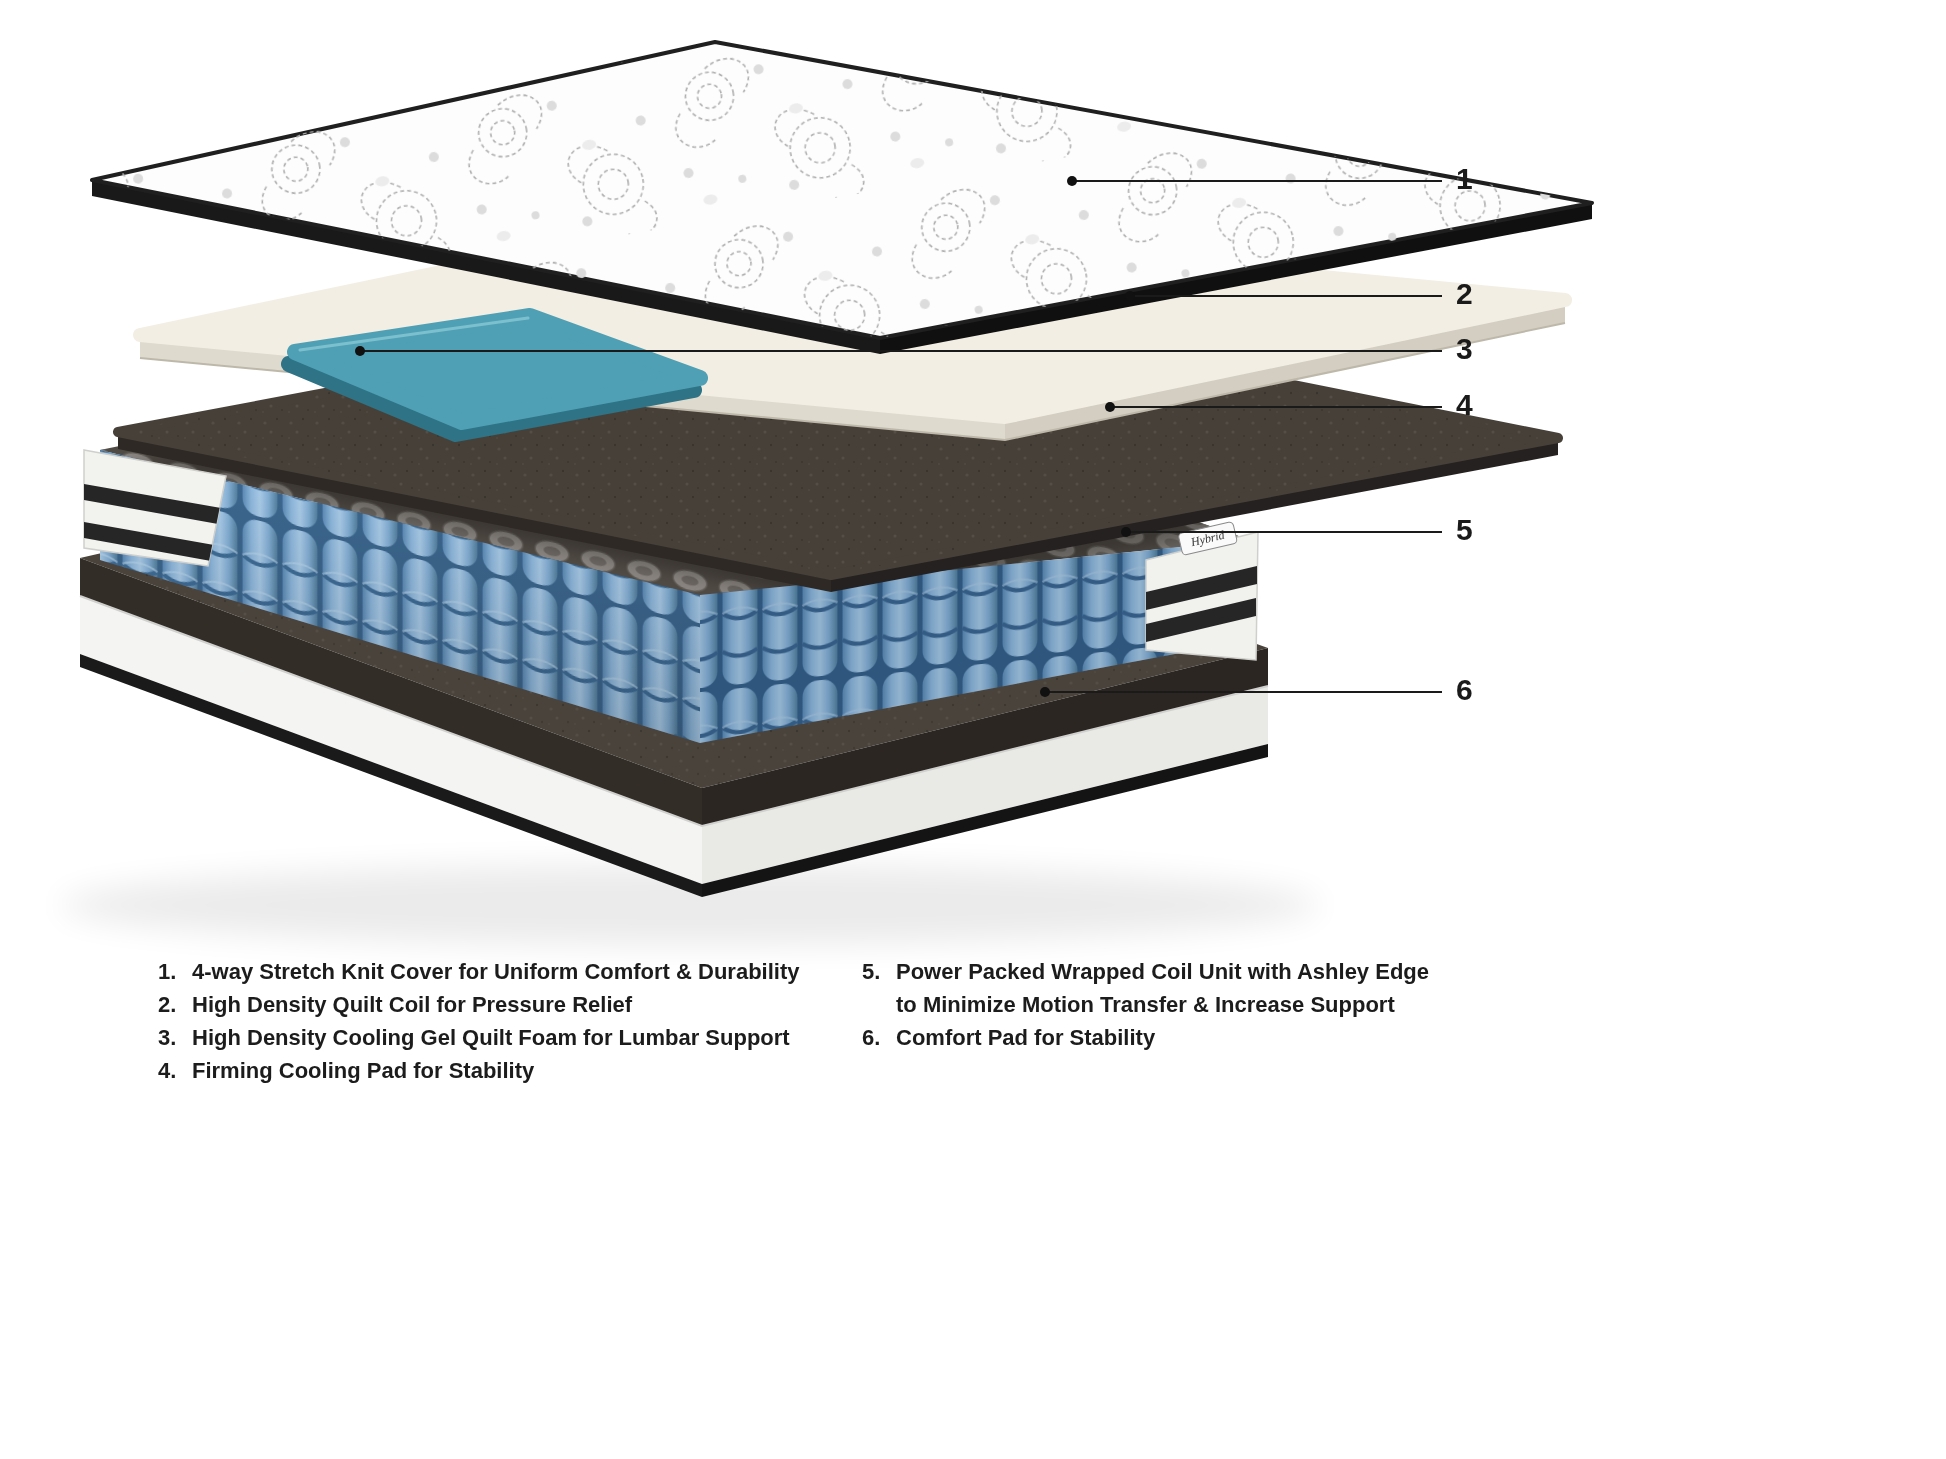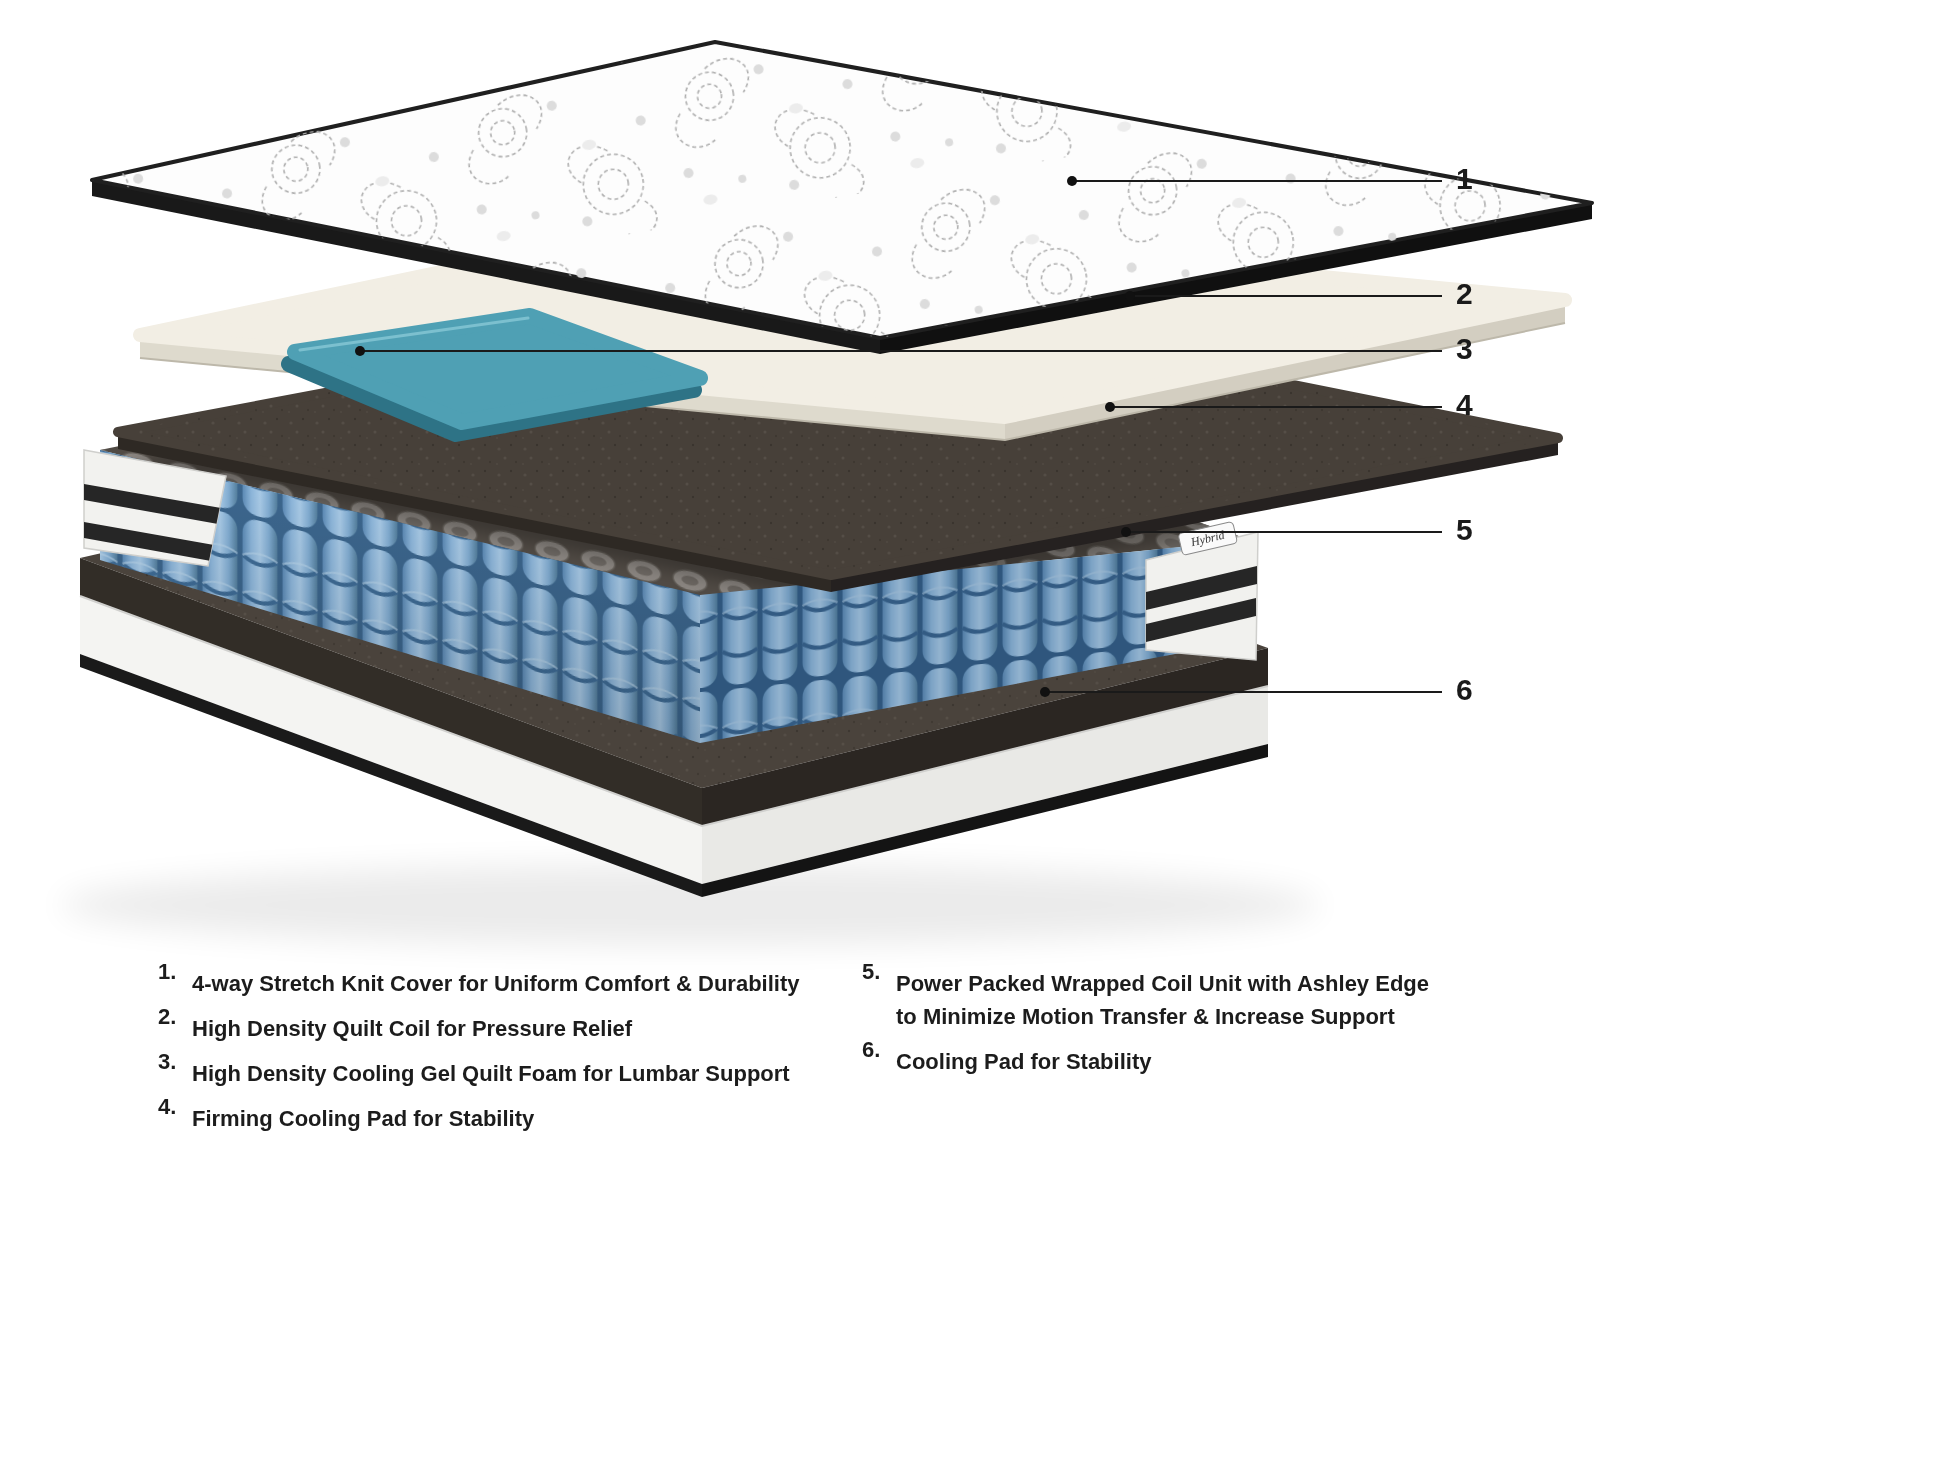"4-way Stretch Knit Cover for" .legend-item .lt { margin-top: 12px -> none }
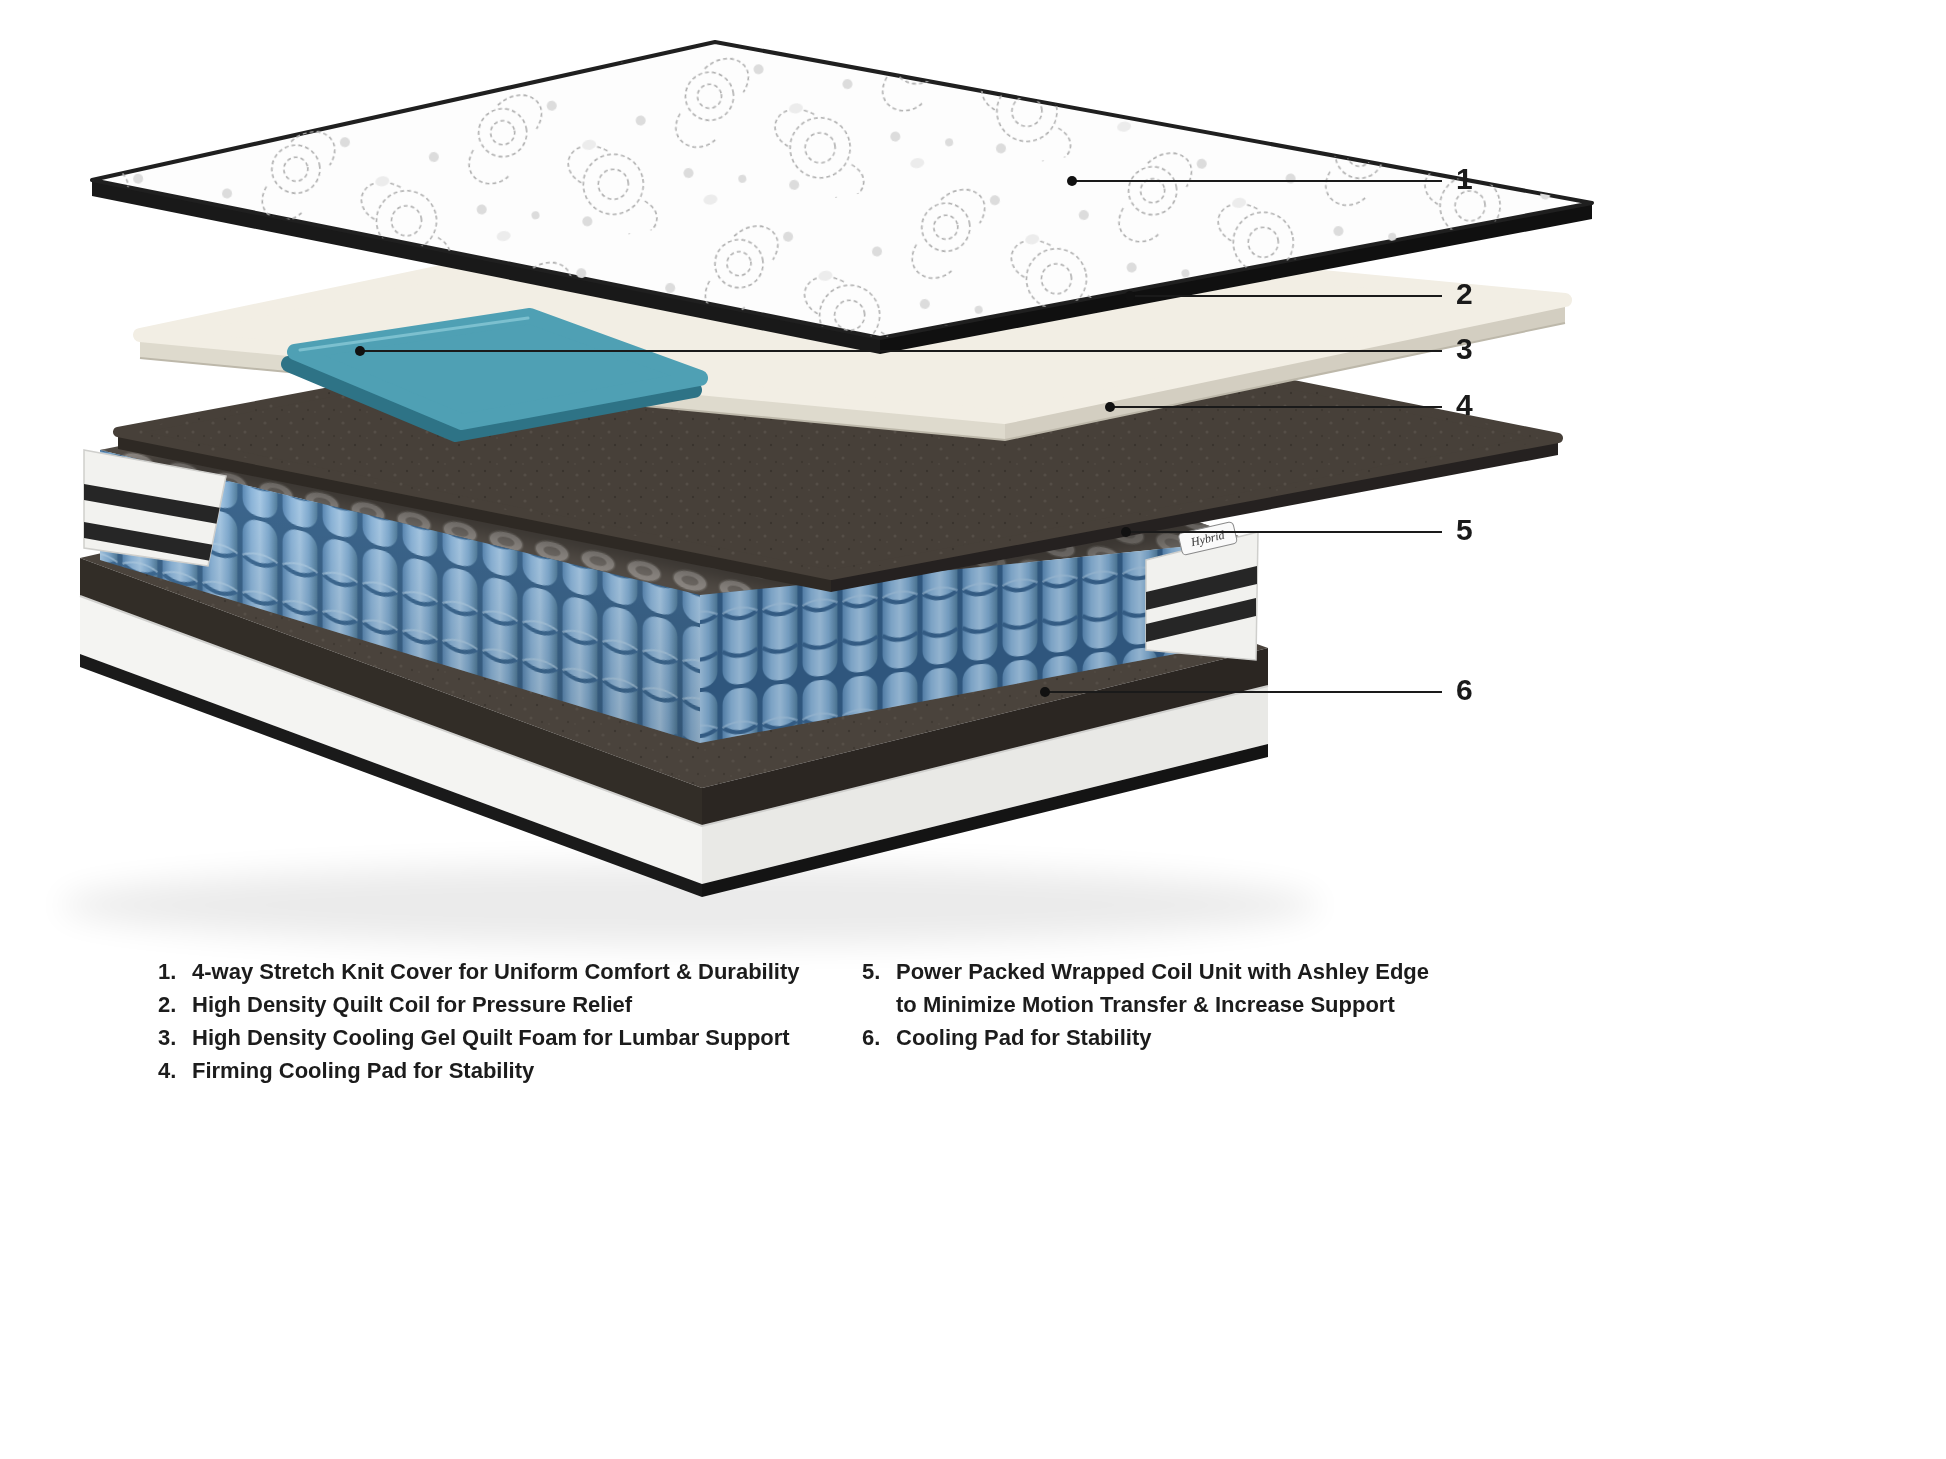"Cooling Pad for Stability" span.lt { text: Cooling -> Comfort }
